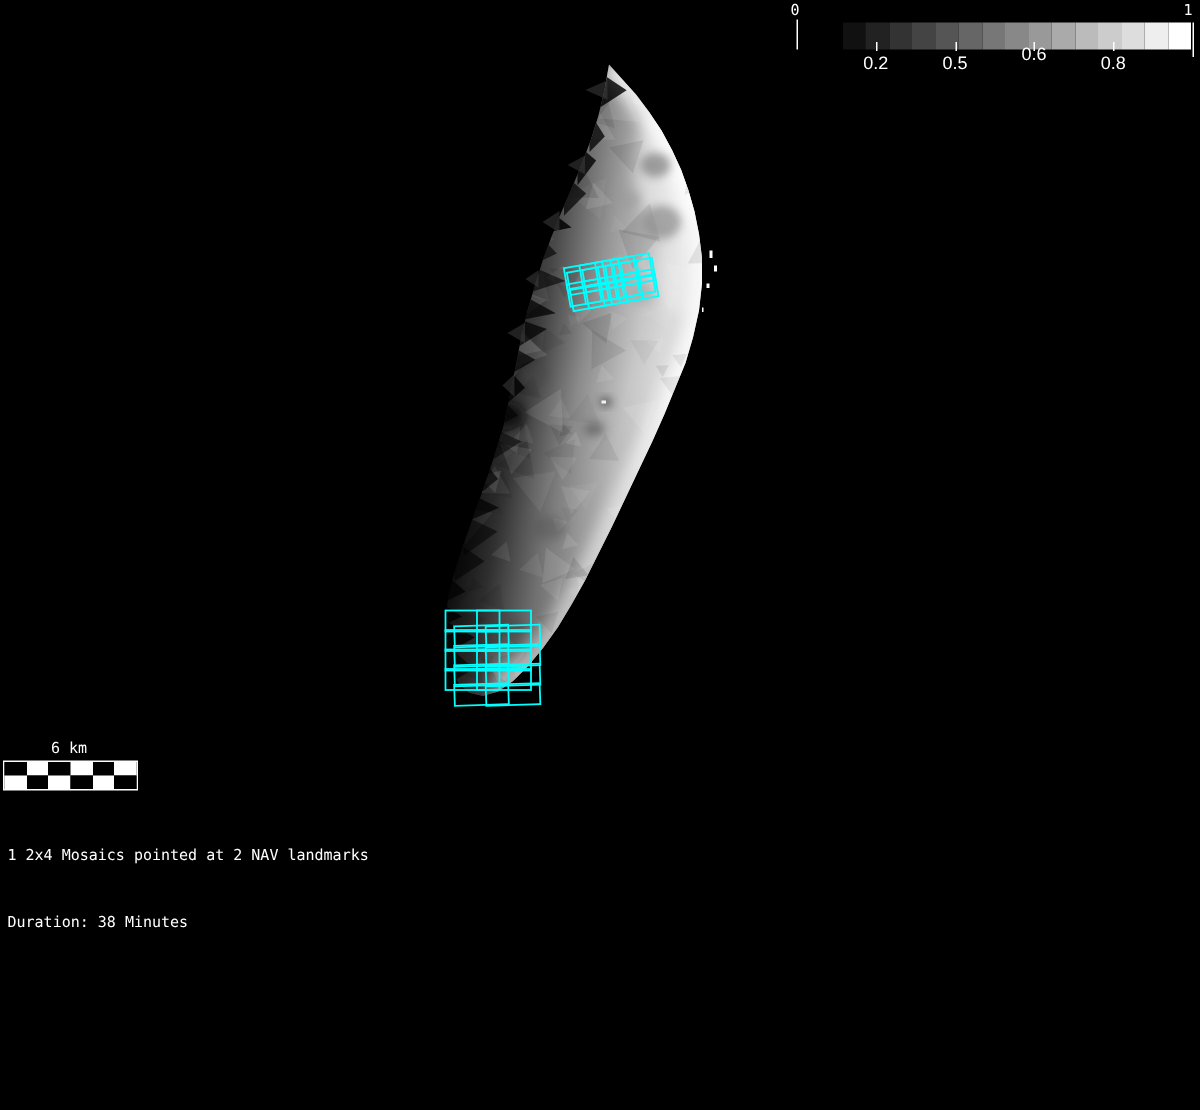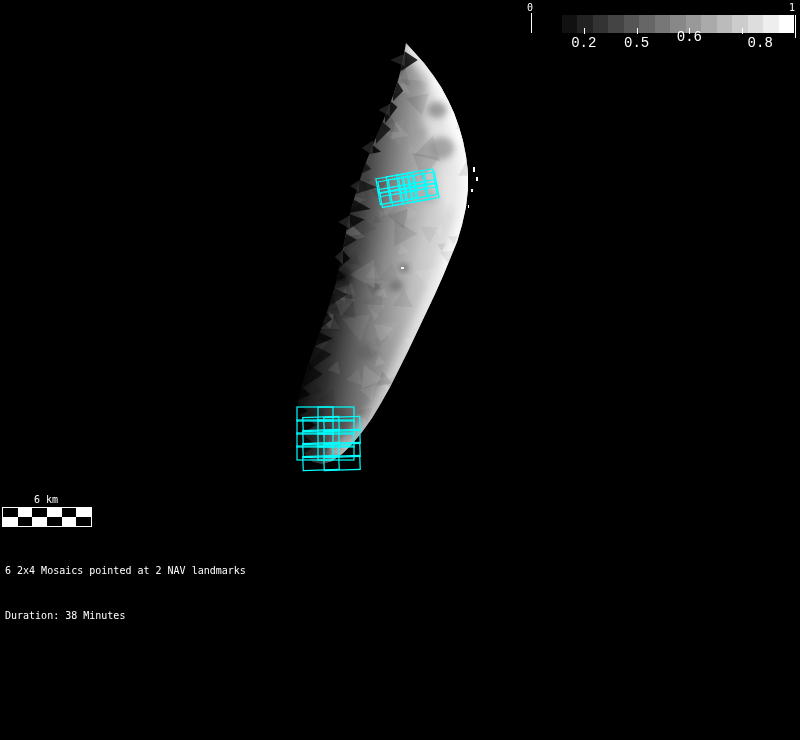"0.2" .cb-ticklabel { font-family: Liberation Mono, monospace -> Liberation Sans, sans-serif; font-size: 14px -> 12px }
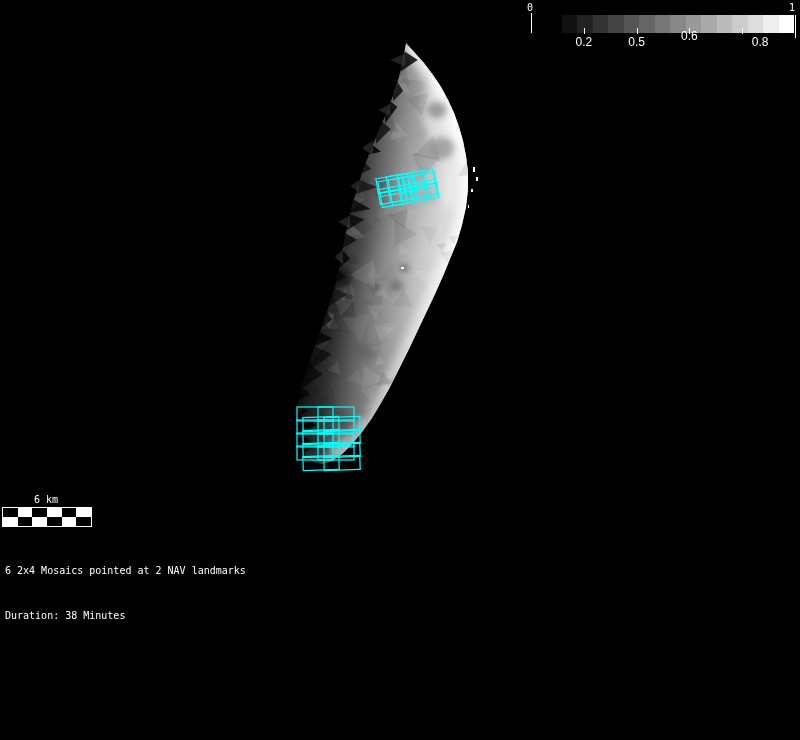"0.8" div.cb-ticklabel { margin-left: 18px -> none }
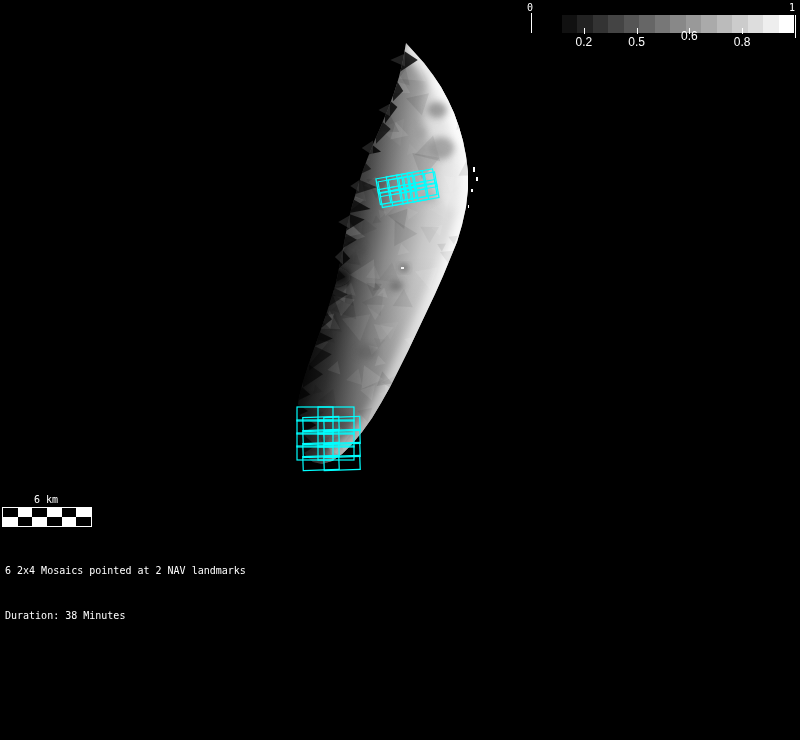"6 2x4 Mosaics pointed at" div { text: 6 -> 1 }
